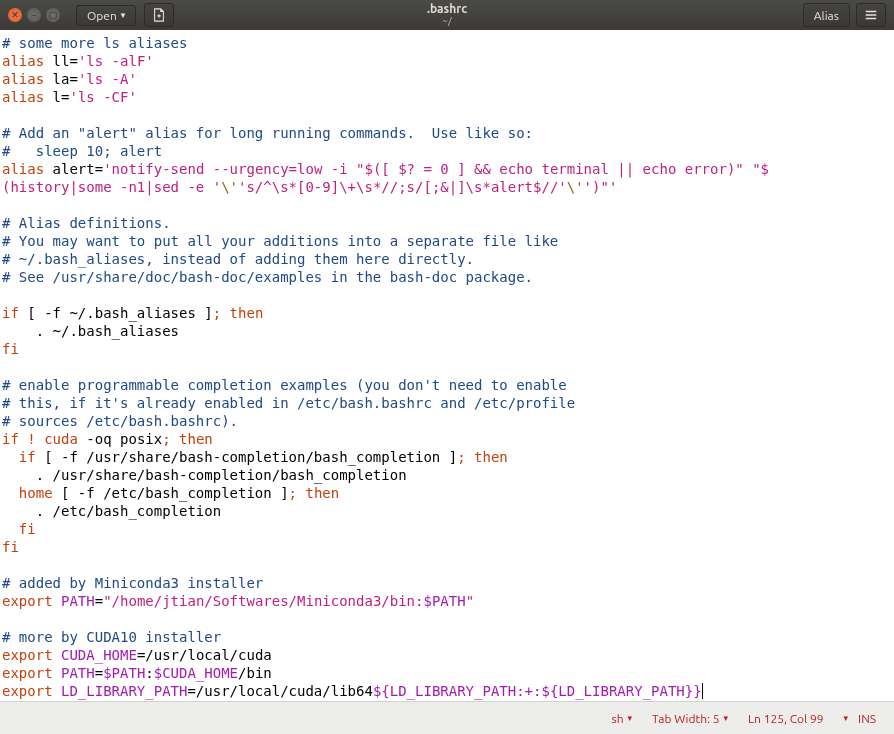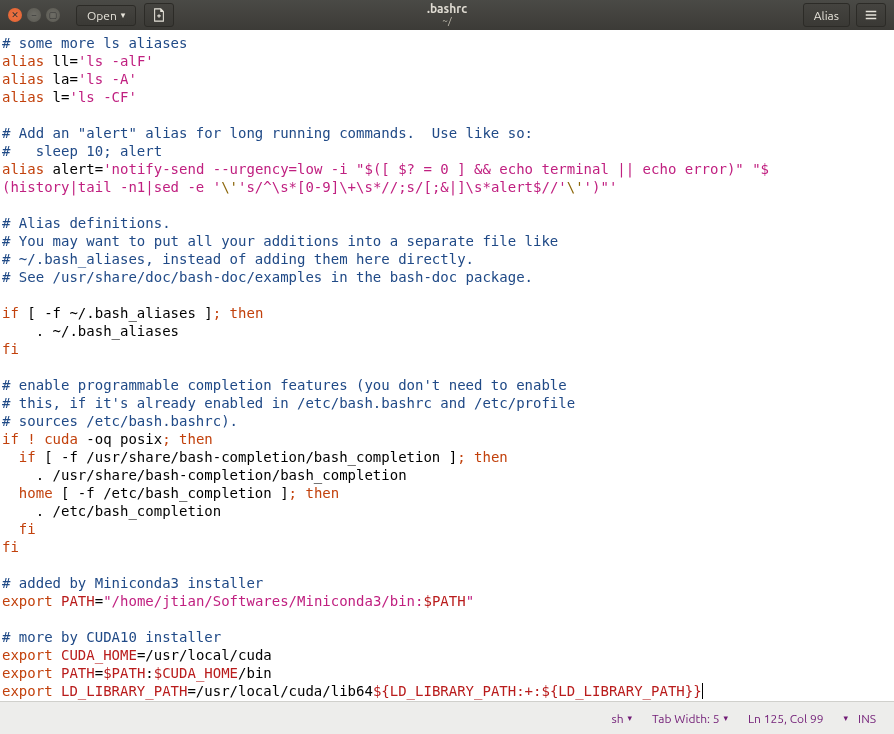"(history|tail -n1|sed -e" span.c-str { text: tail -> some }
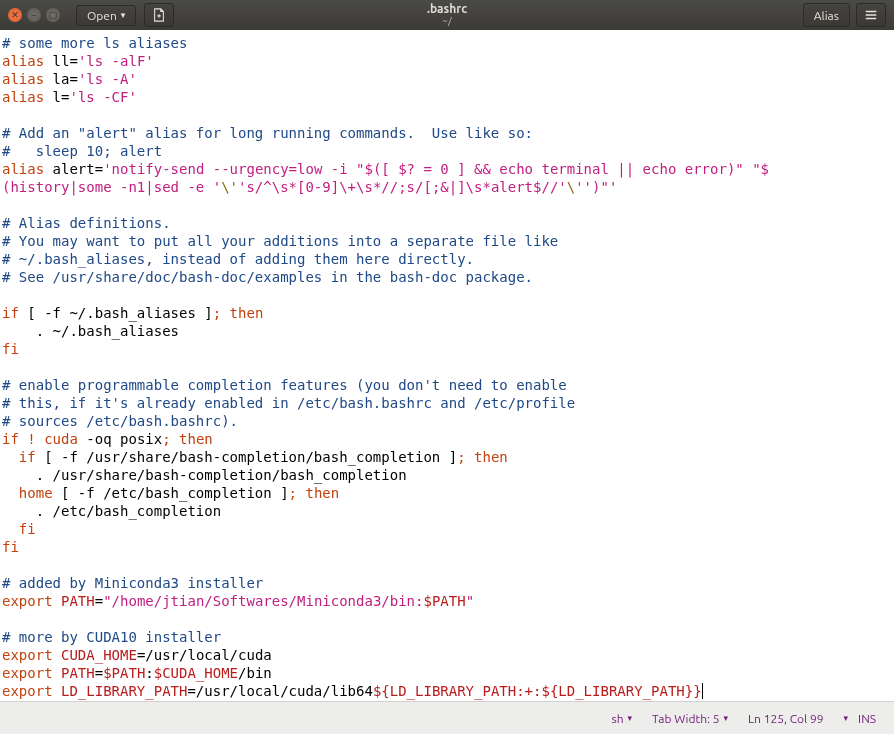"# enable programmable completion" span.c-cmt { text: features -> examples }
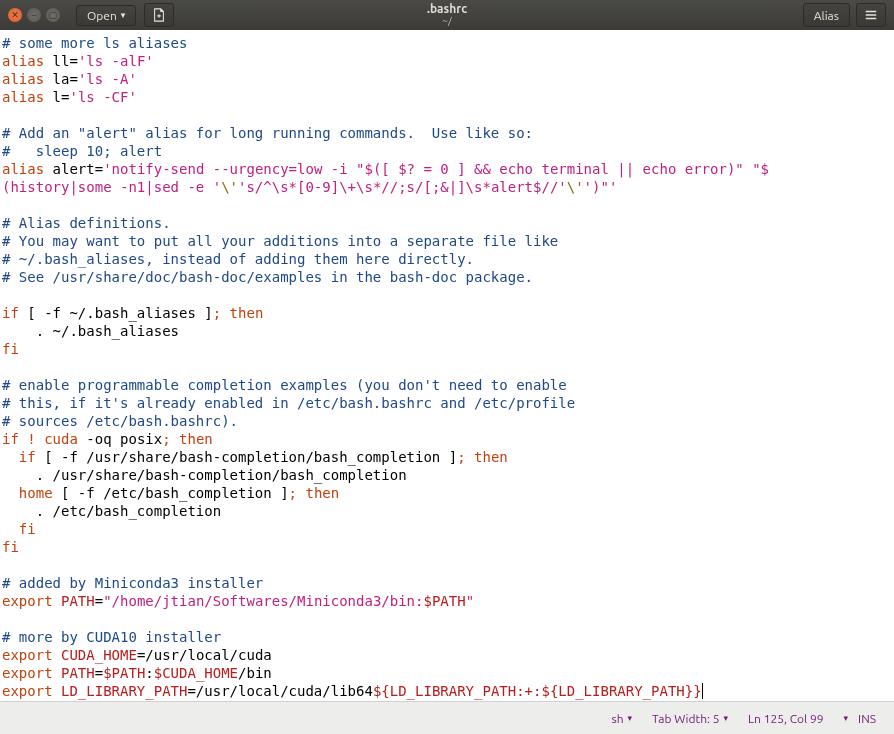"PATH" .c-var { color: #b91c1c -> #a21caf }
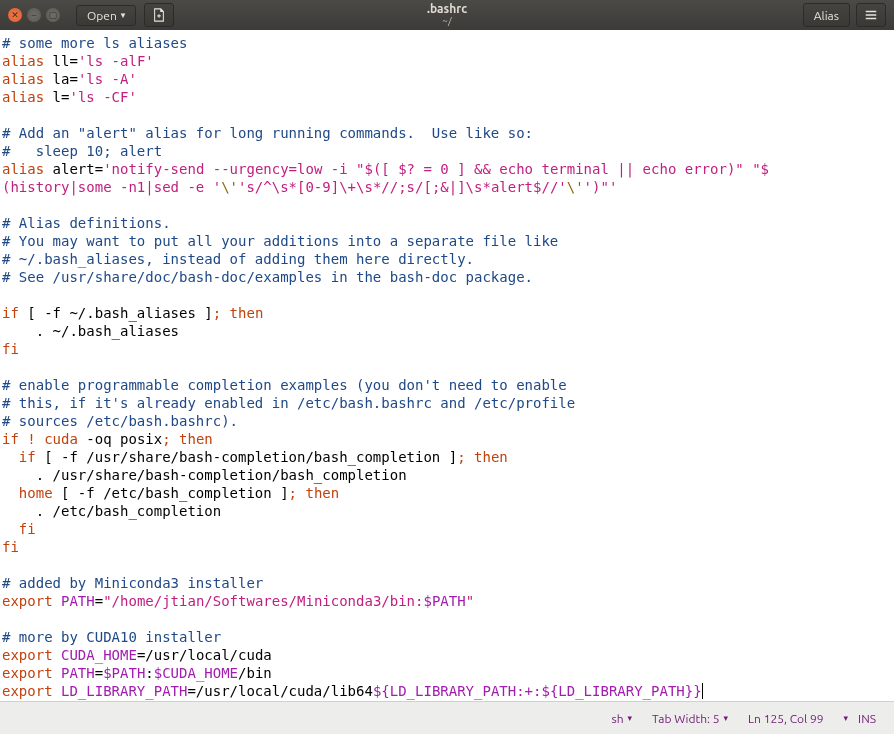"sh" .statusbar { color: #701a75 -> #b91c1c }
